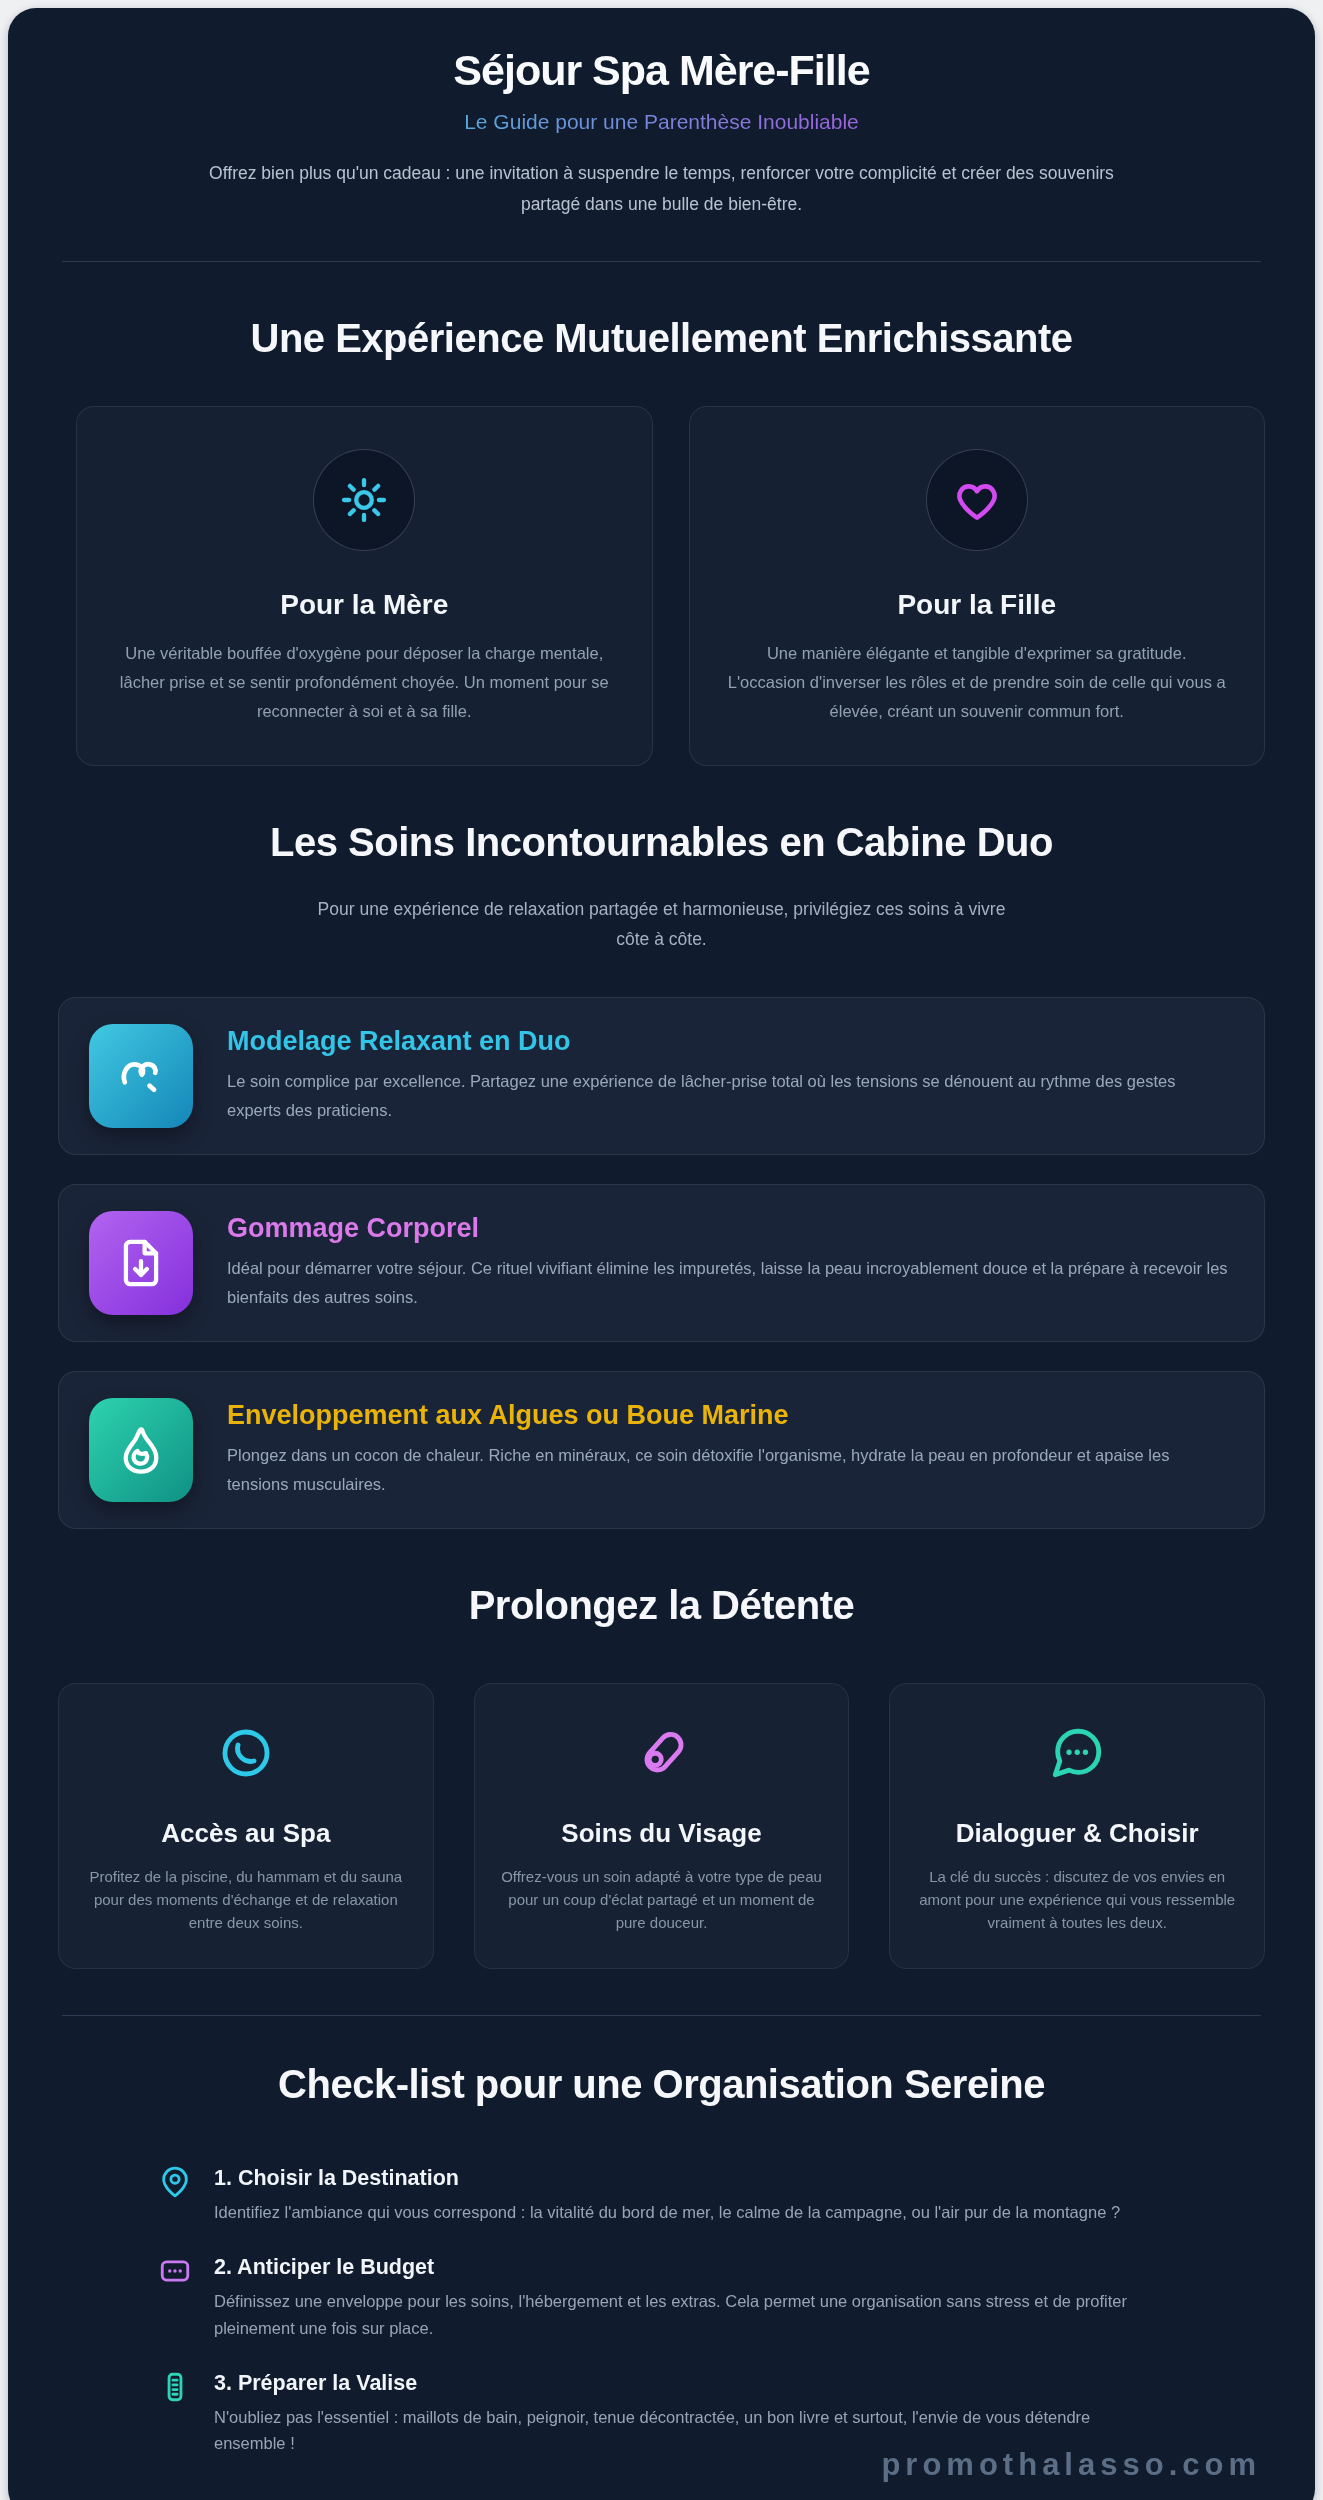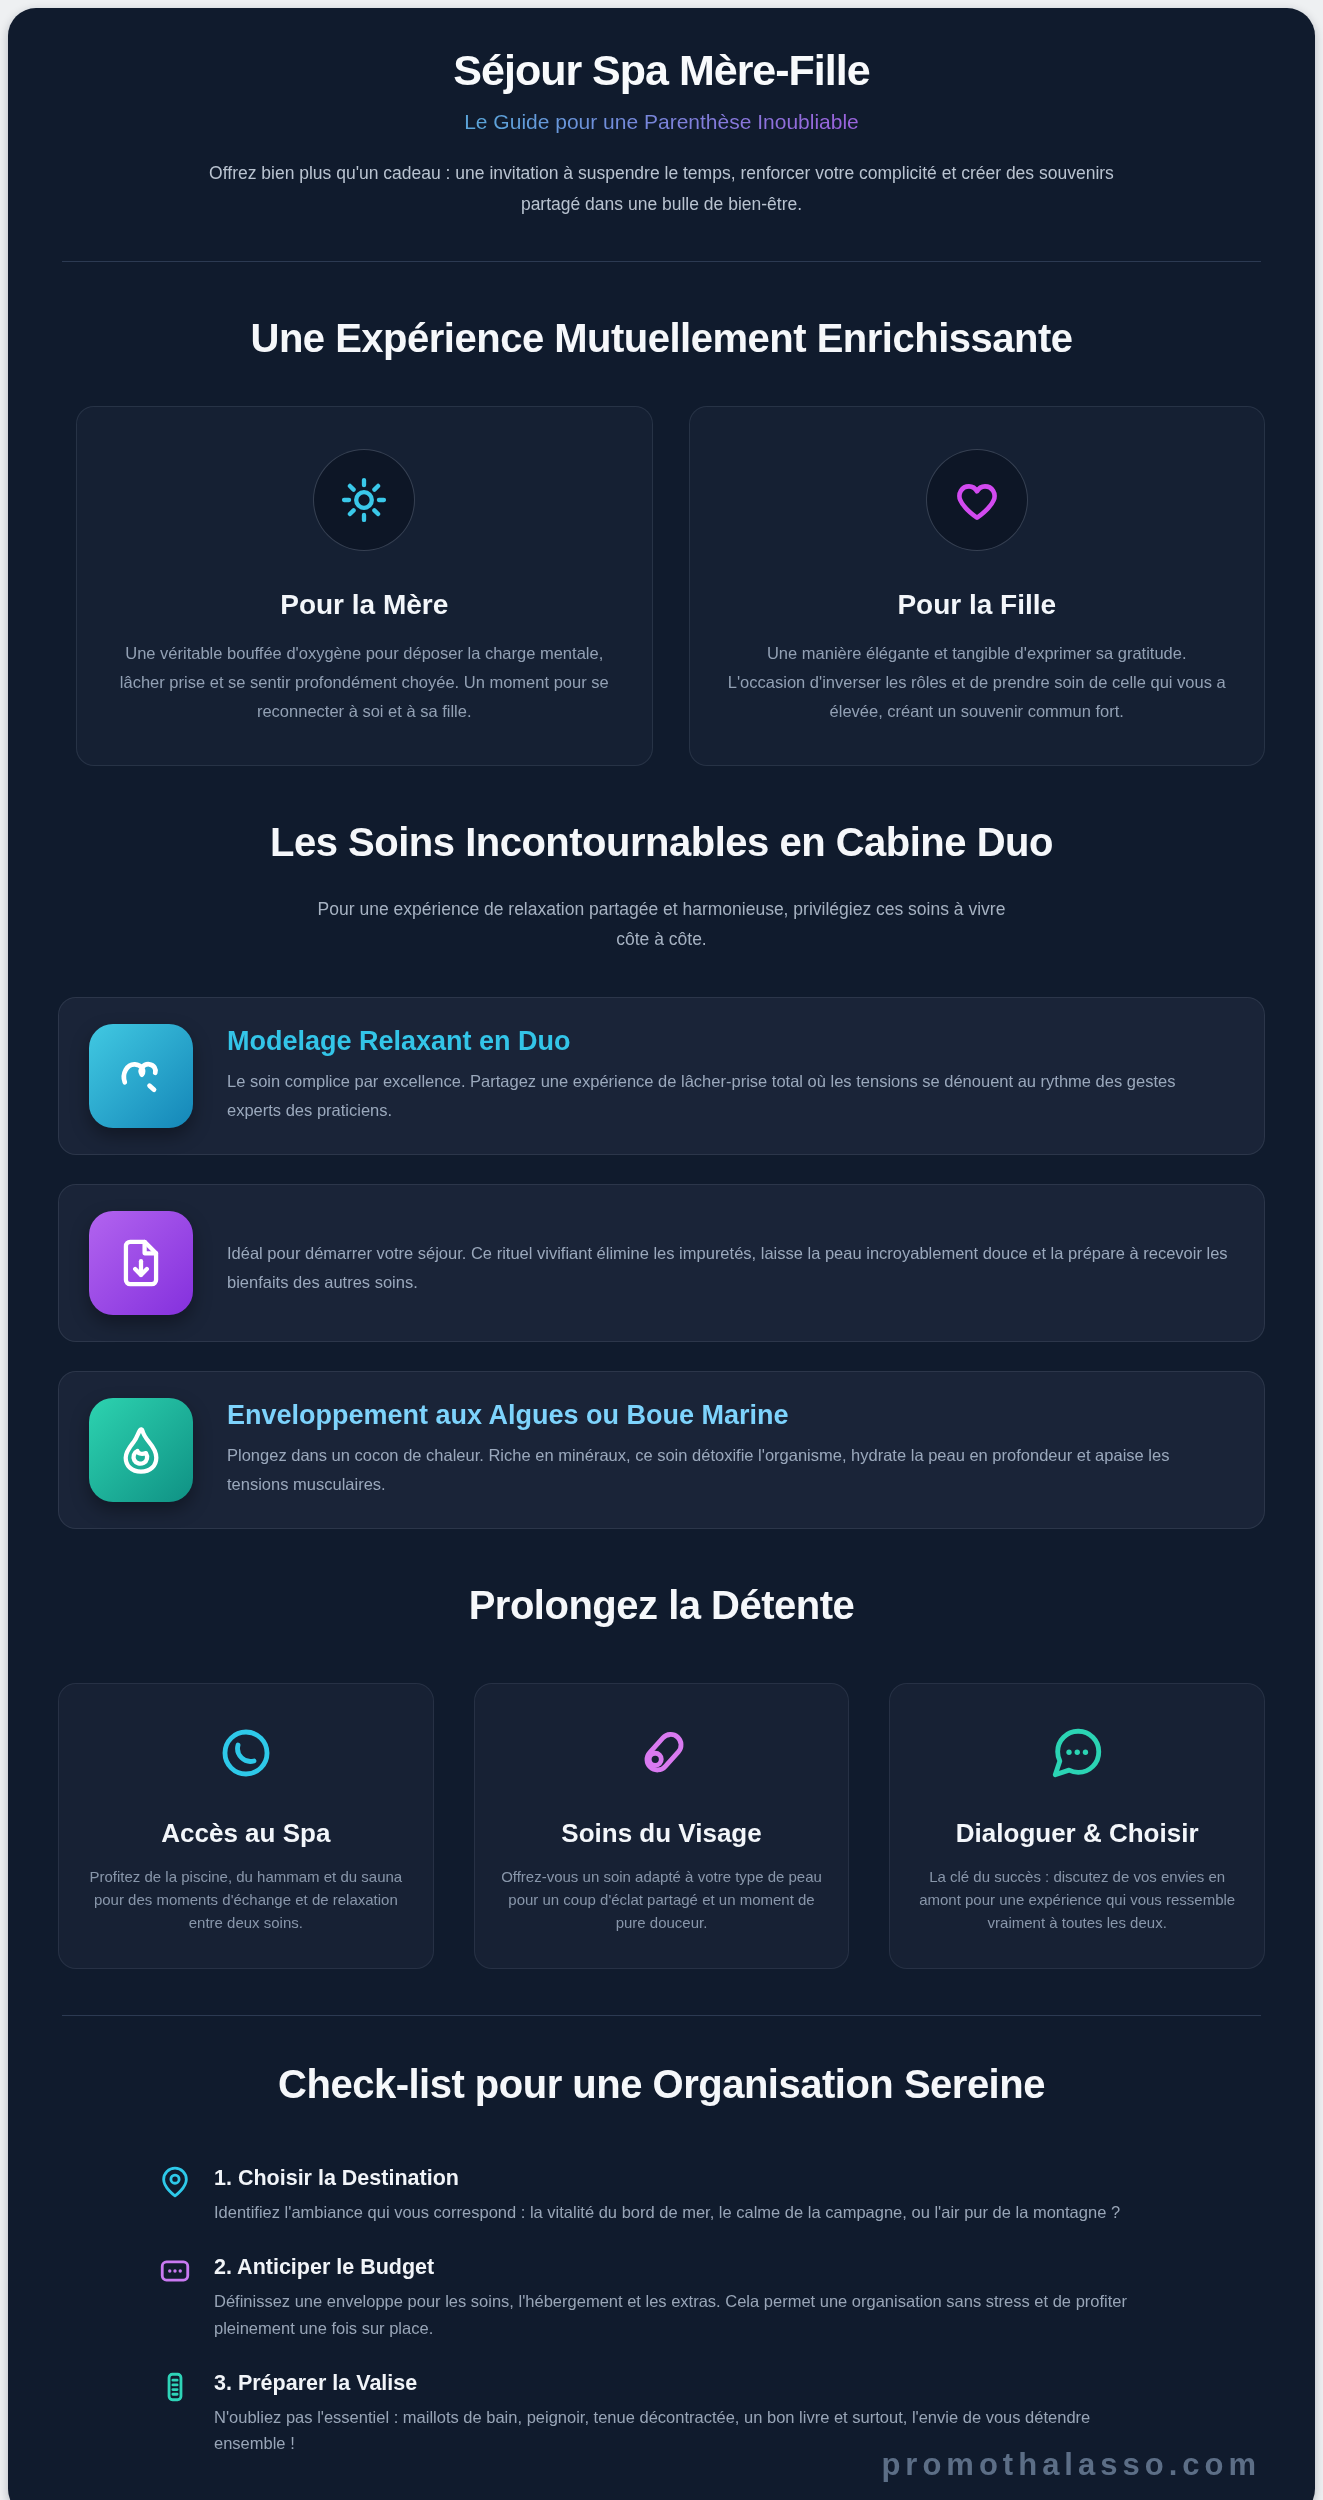"Gommage Corporel" h3.st-pink { html: none -> <h3>Gommage Corporel</h3> }
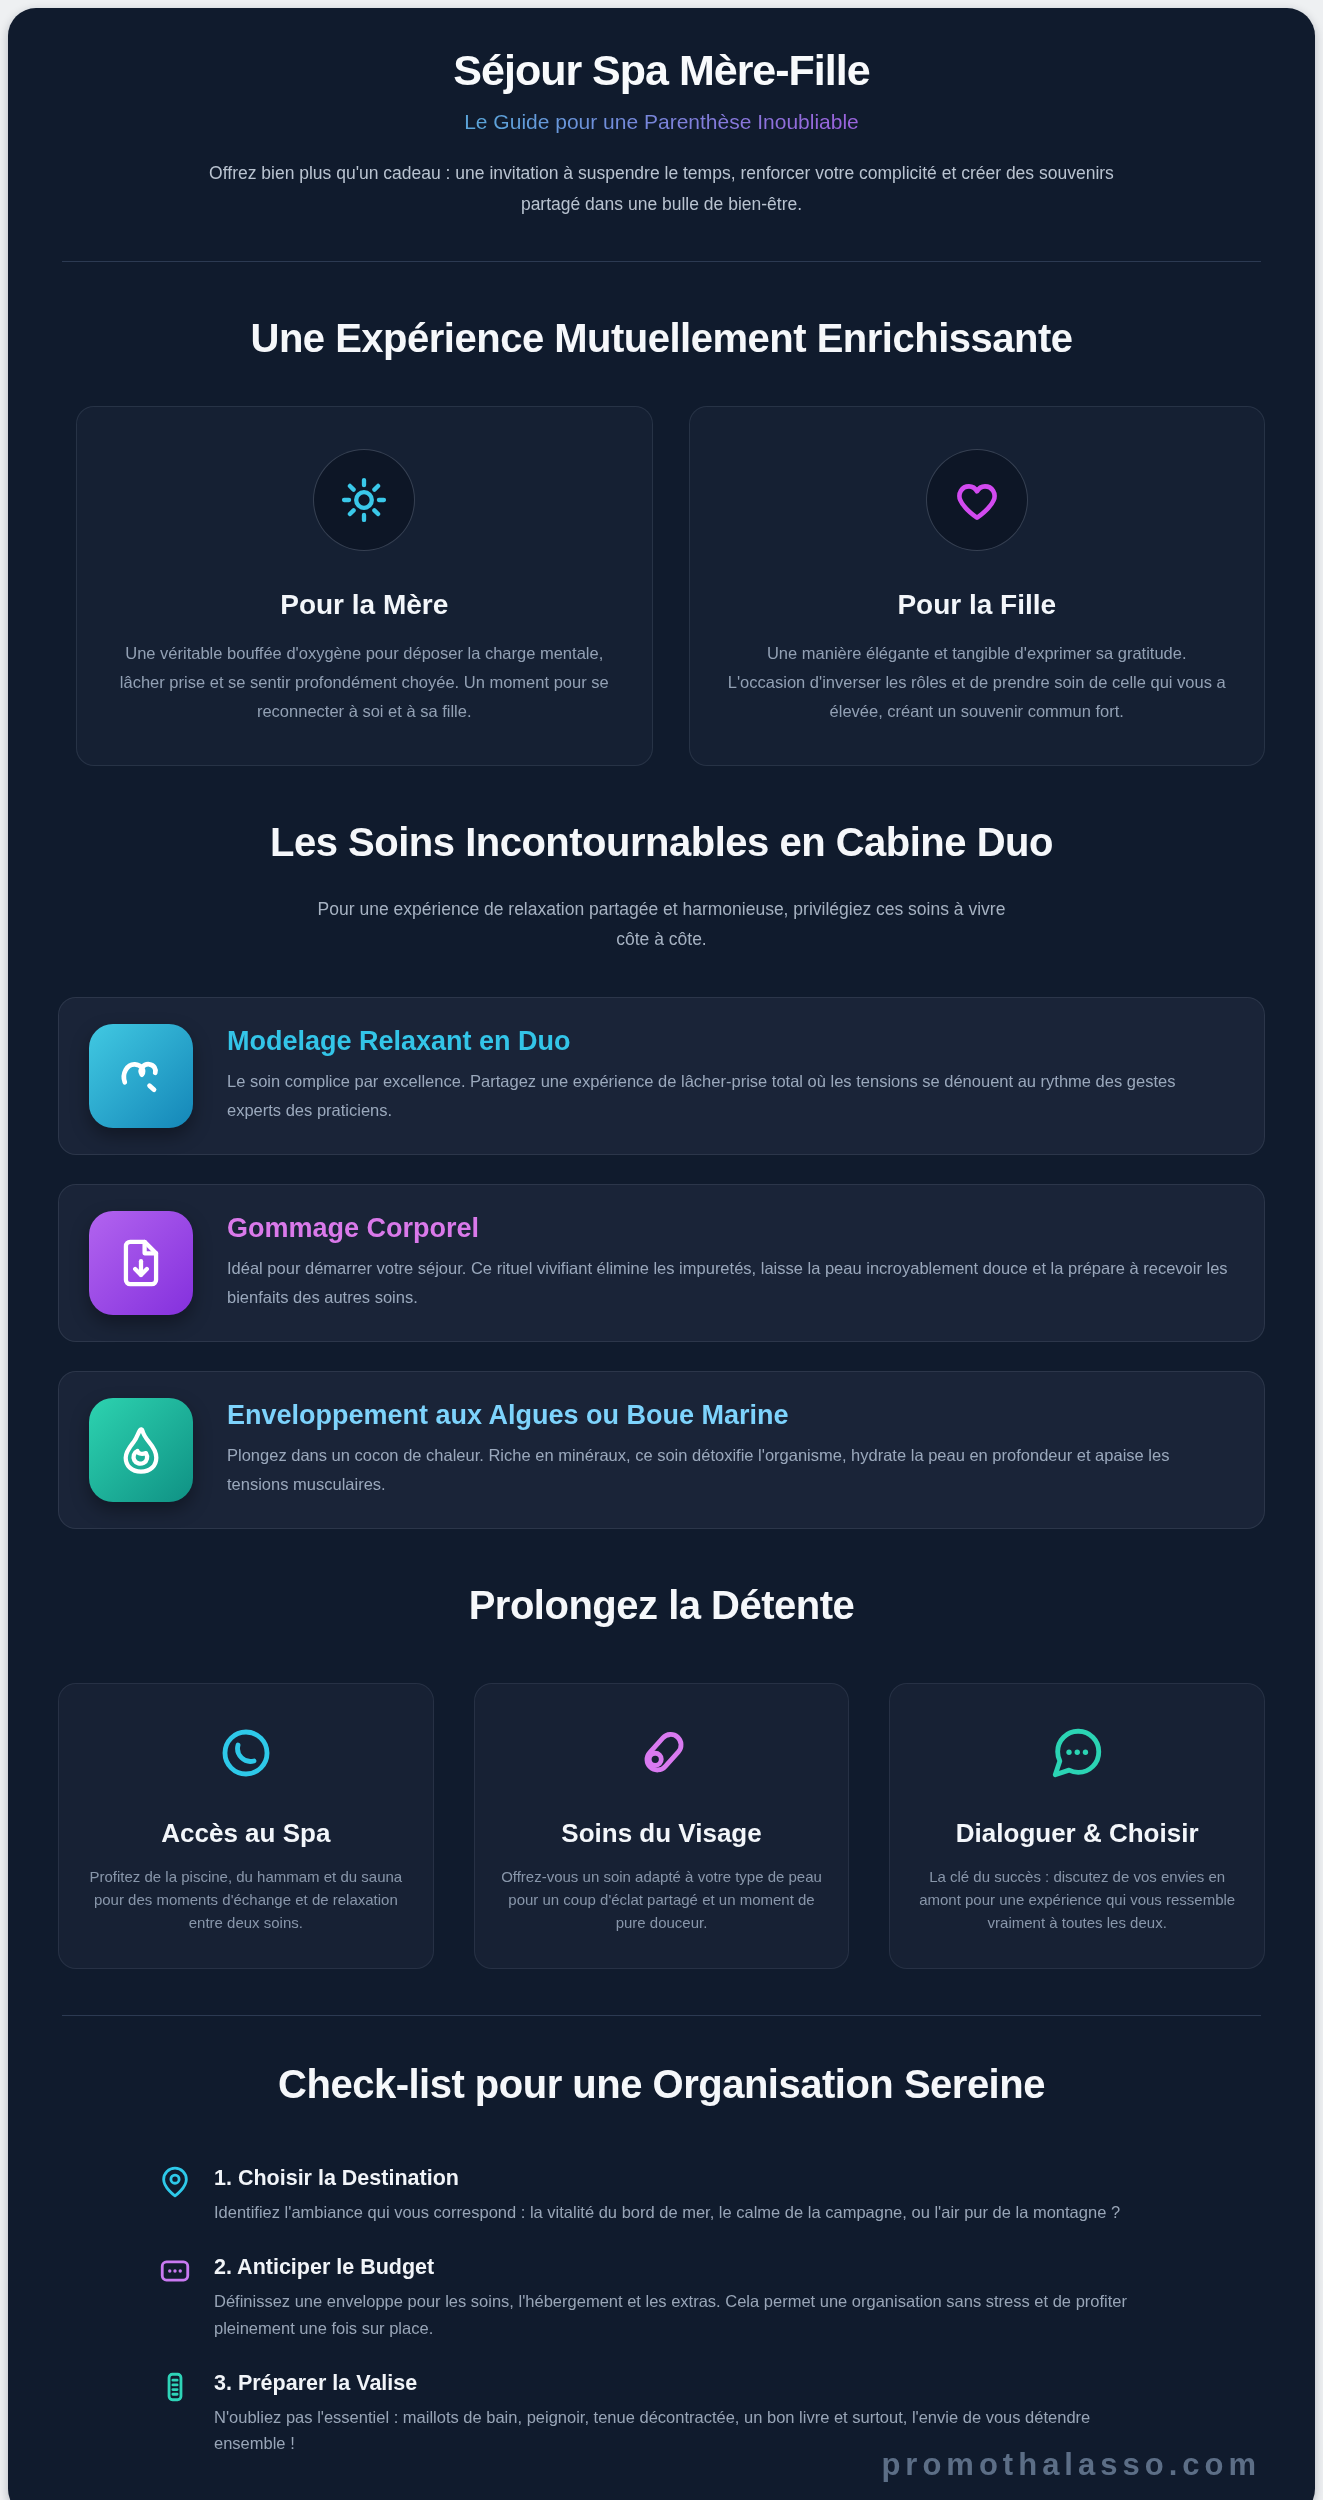"Enveloppement aux Algues ou Boue" .st-teal { color: #7dd3fc -> #eab308 }
